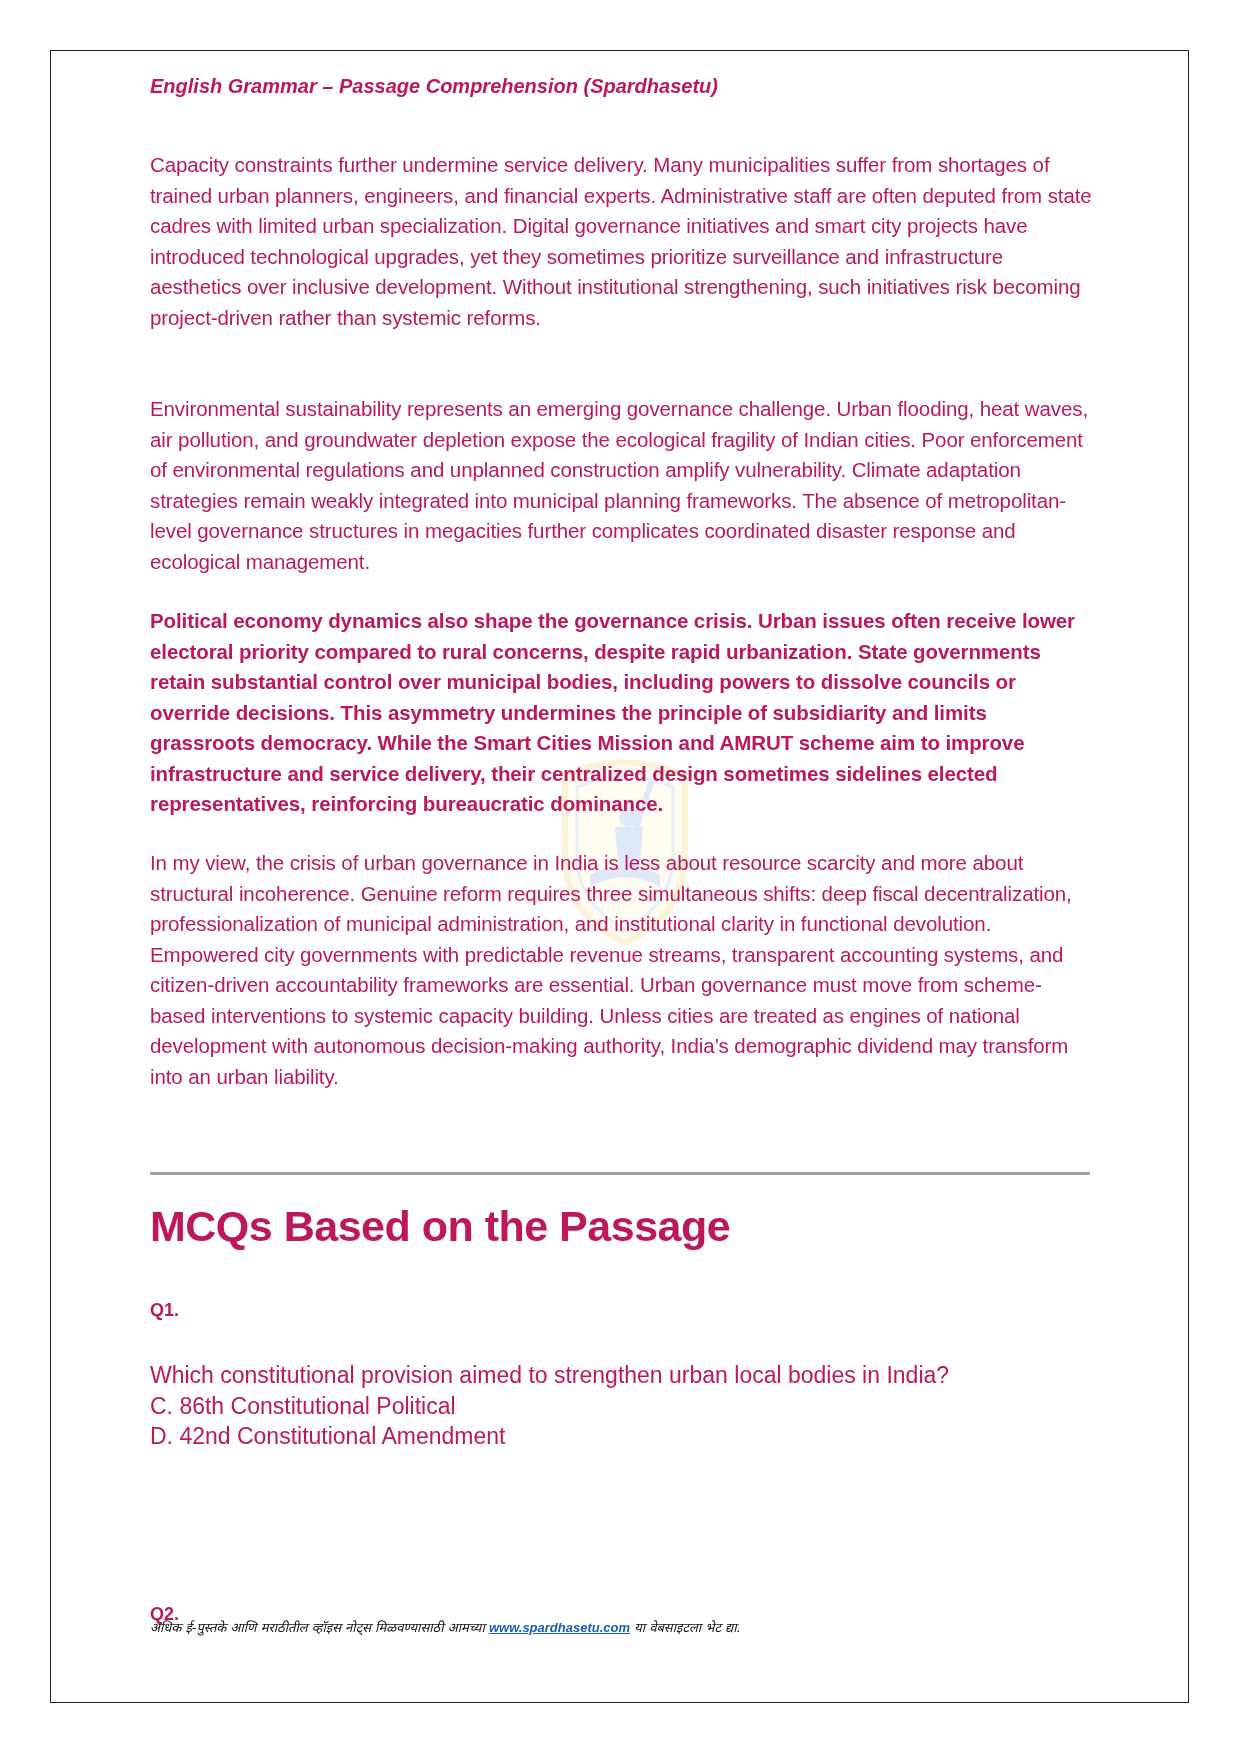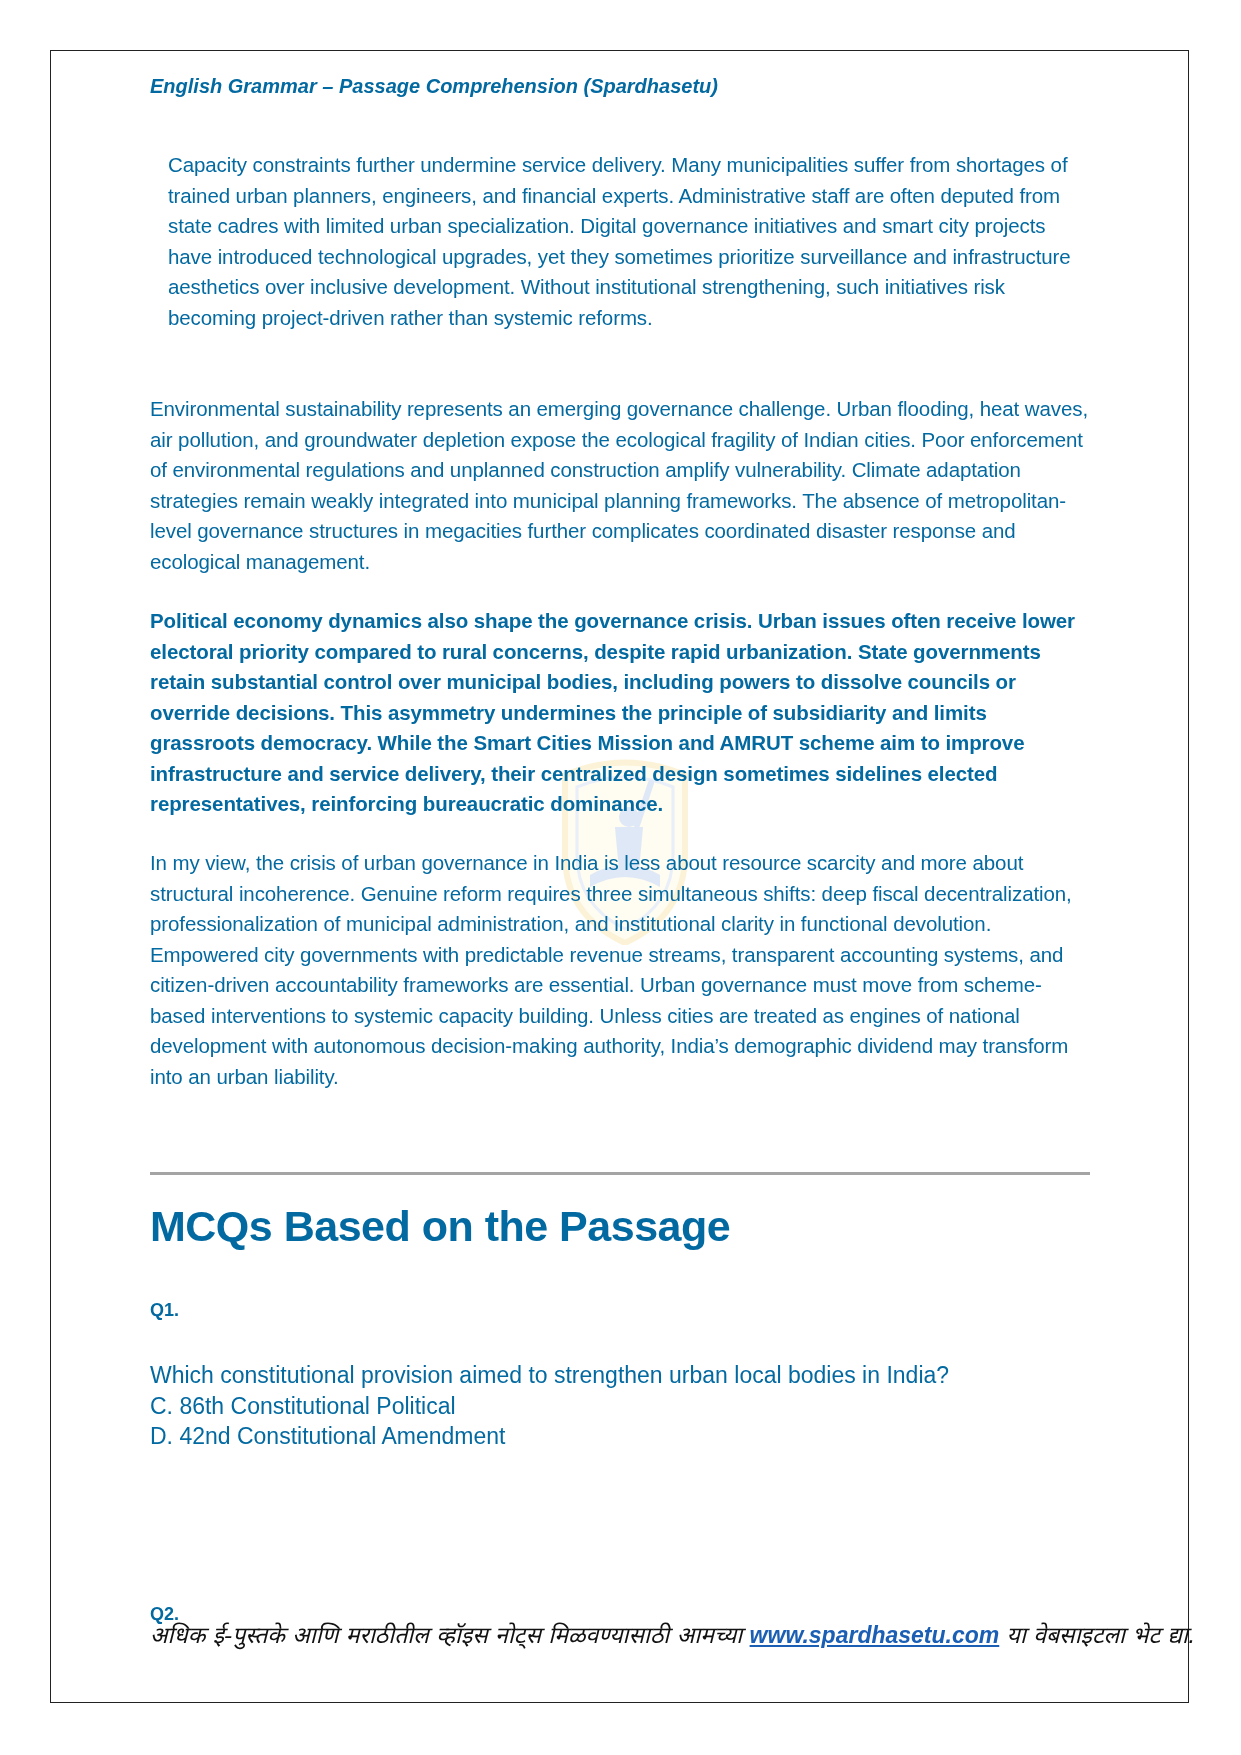"English Grammar – Passage Comprehension" .content { color: #0369a1 -> #be185d }
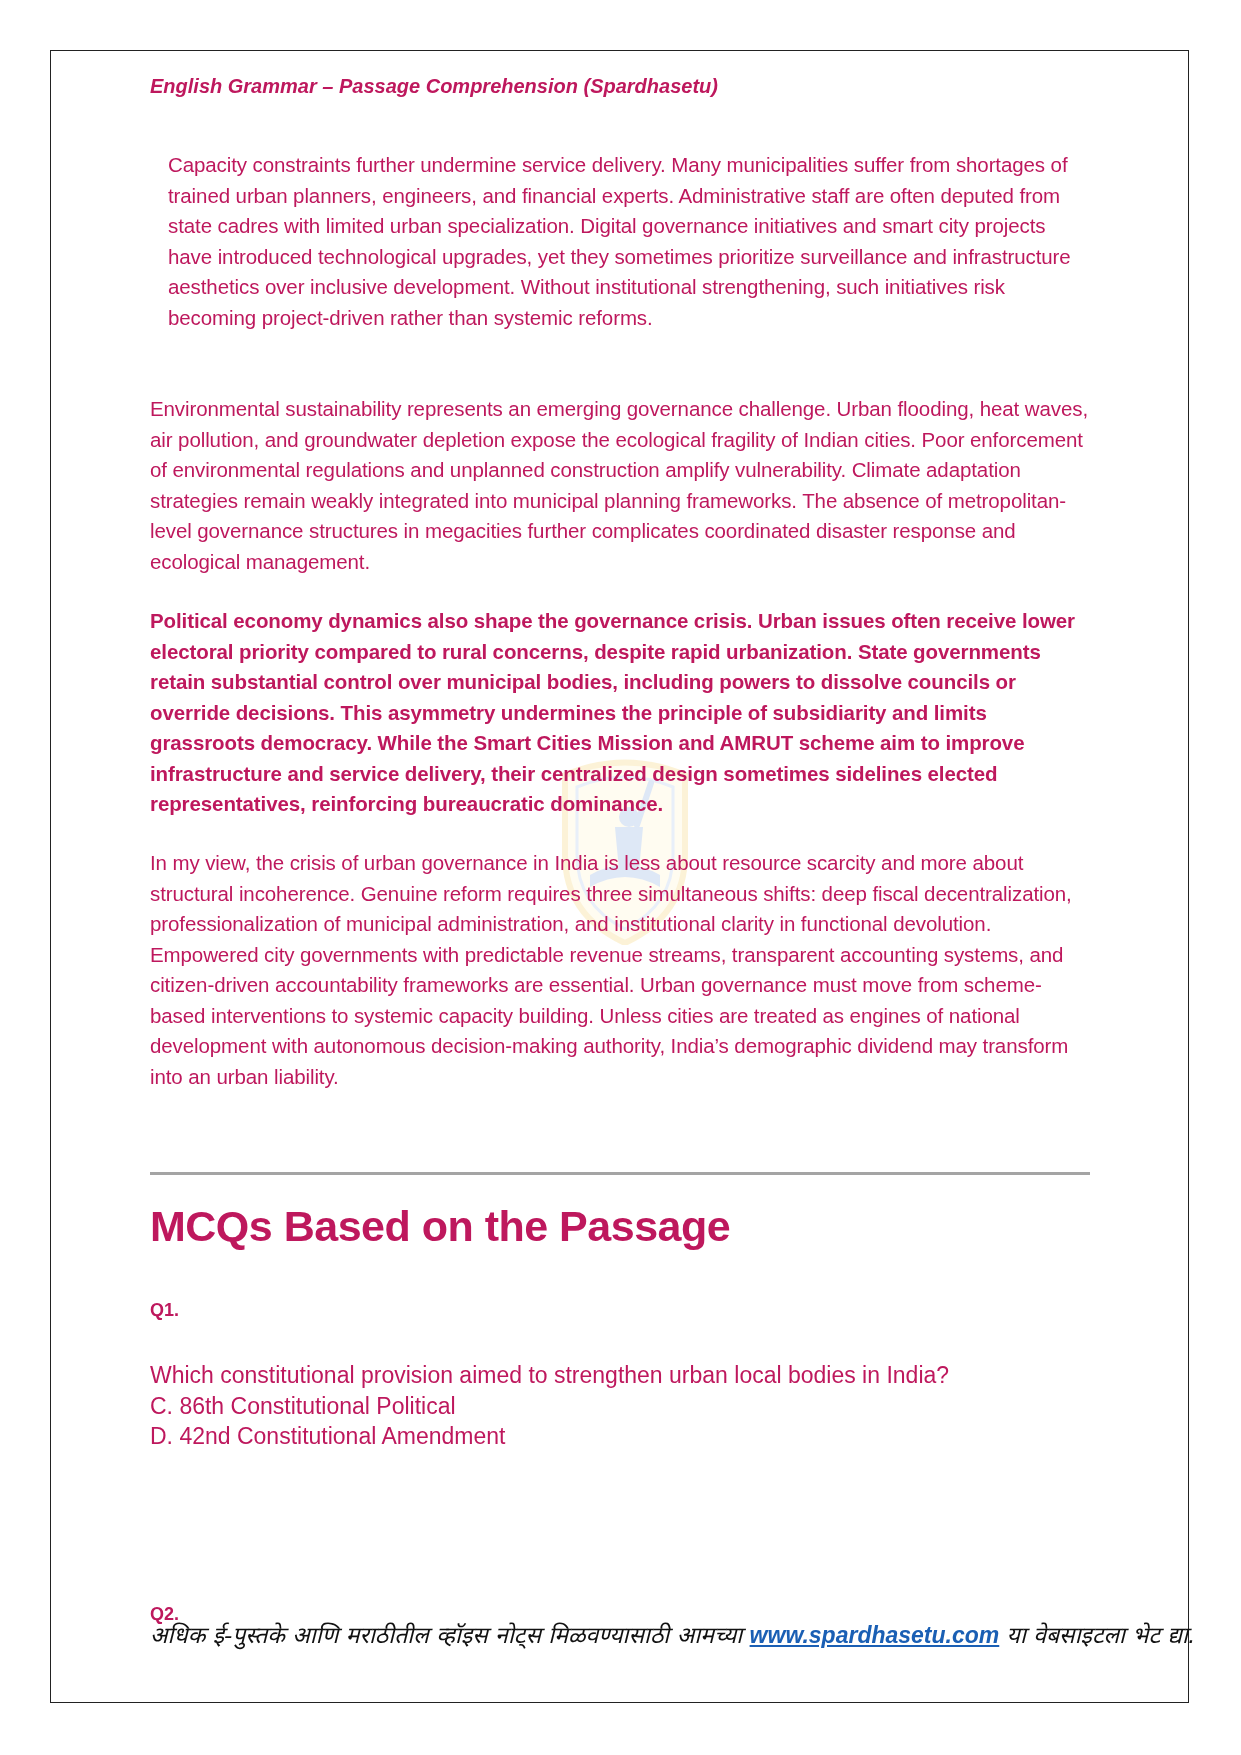"Capacity constraints further undermine" .p1 { margin-left: 18px -> none }
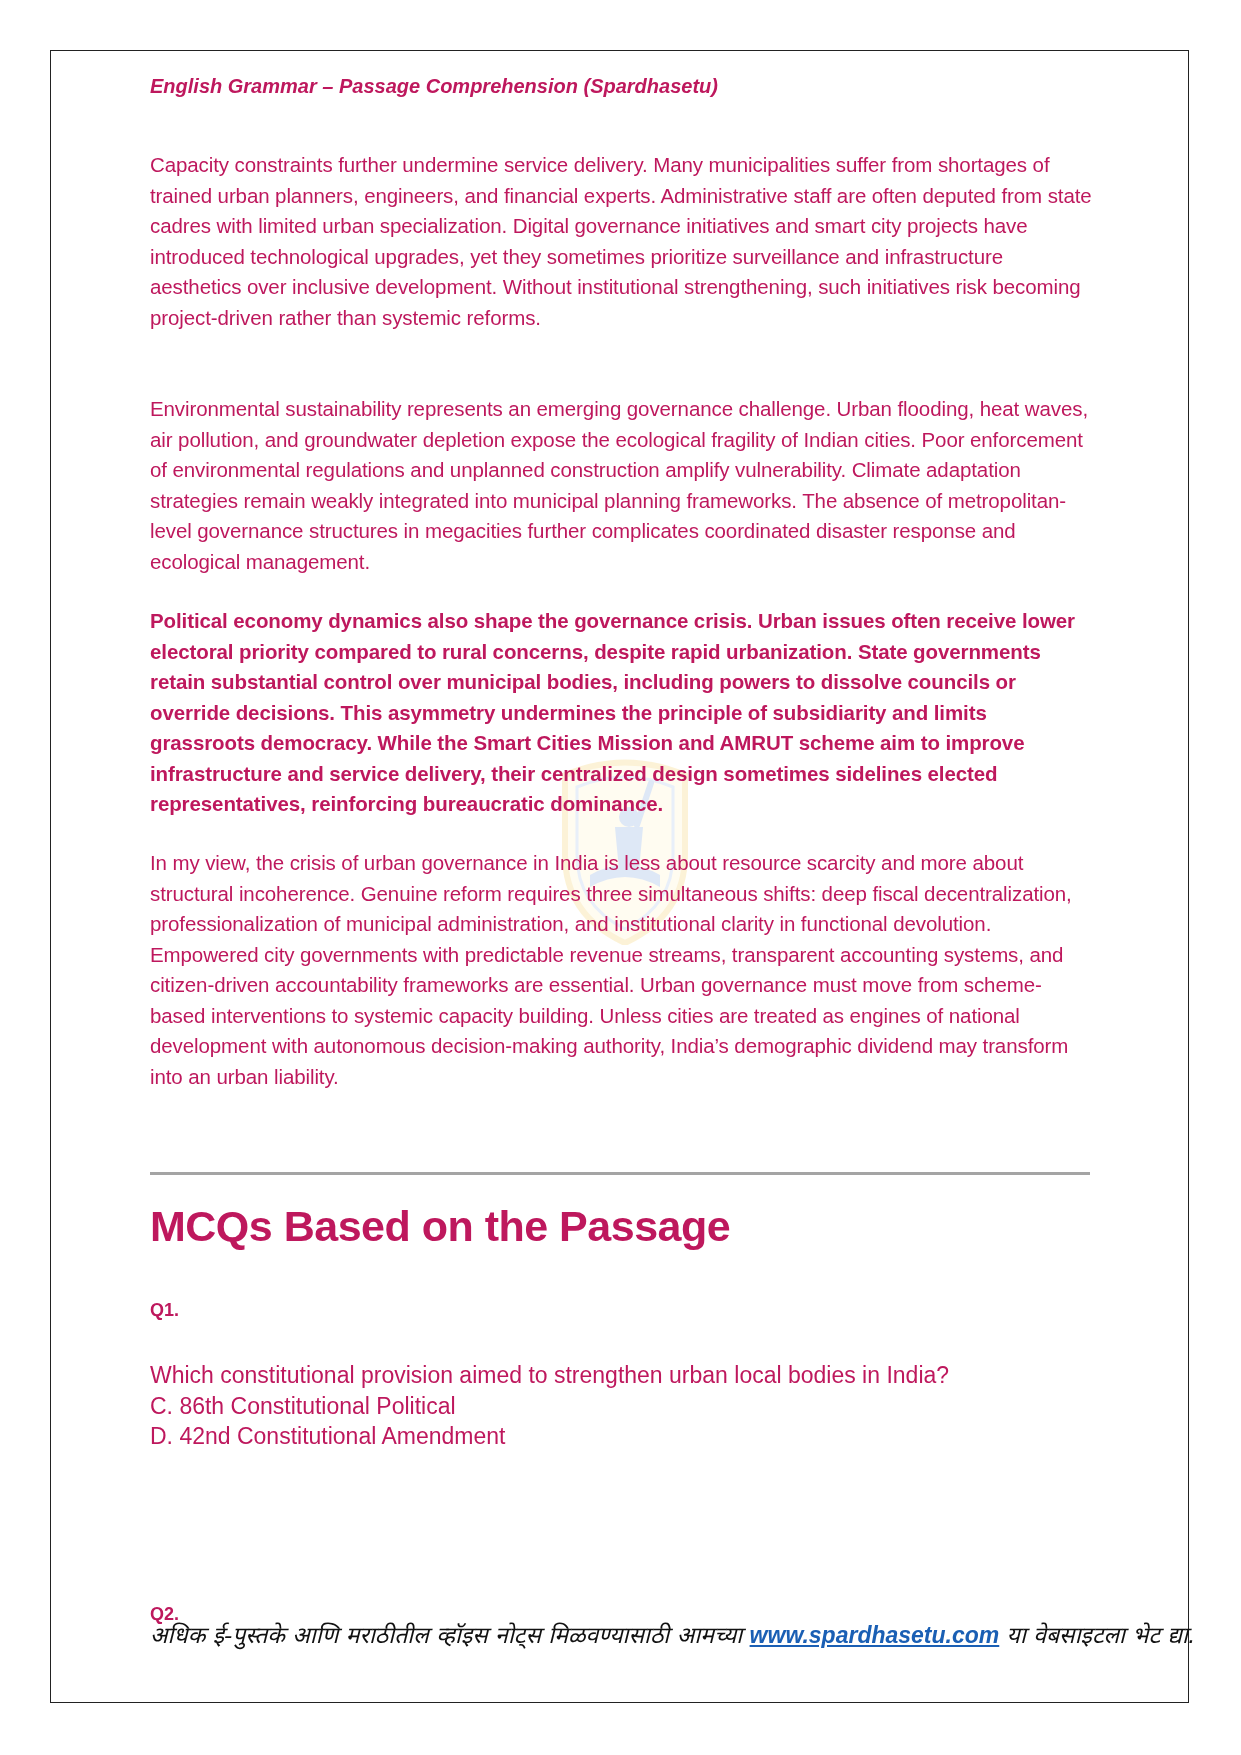"अधिक ई-पुस्तके आणि मराठीतील व्हॉइस" .footer { font-size: 23px -> 13px }
